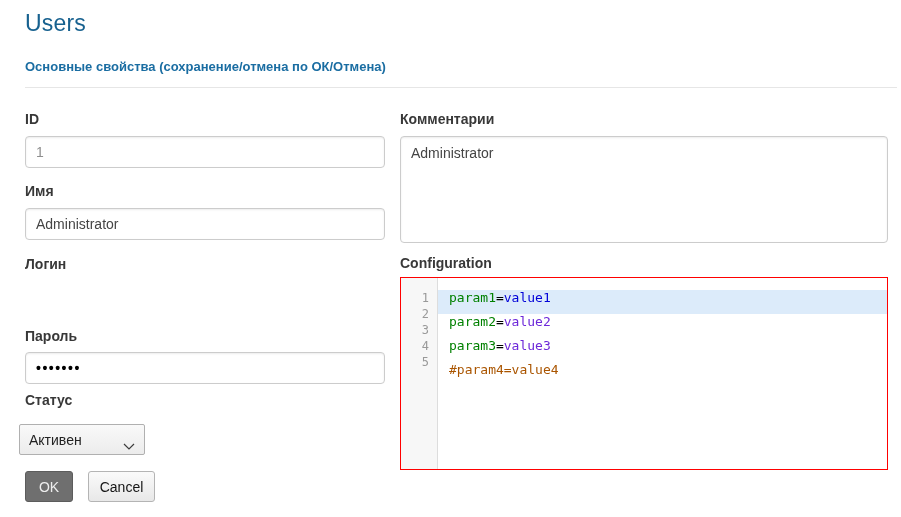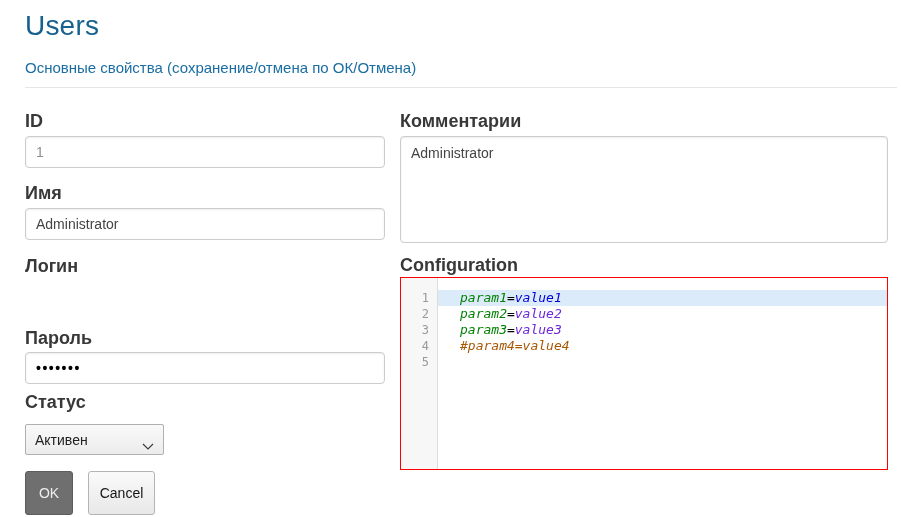"Users" .page-title { font-size: 28px -> 23px }
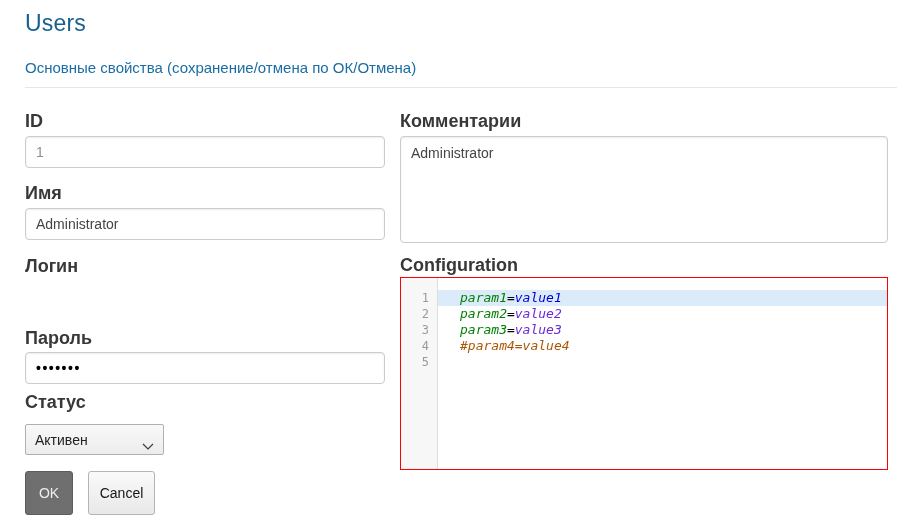"Основные свойства (сохранение/отмена по" .section-heading { font-size: 15px -> 13px; font-weight: normal -> bold }
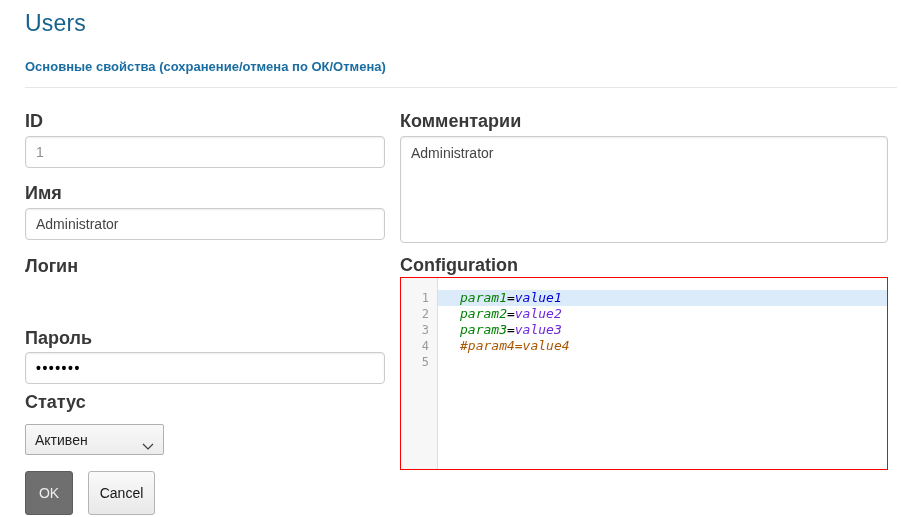"ID" .field-label { font-size: 18px -> 14px }
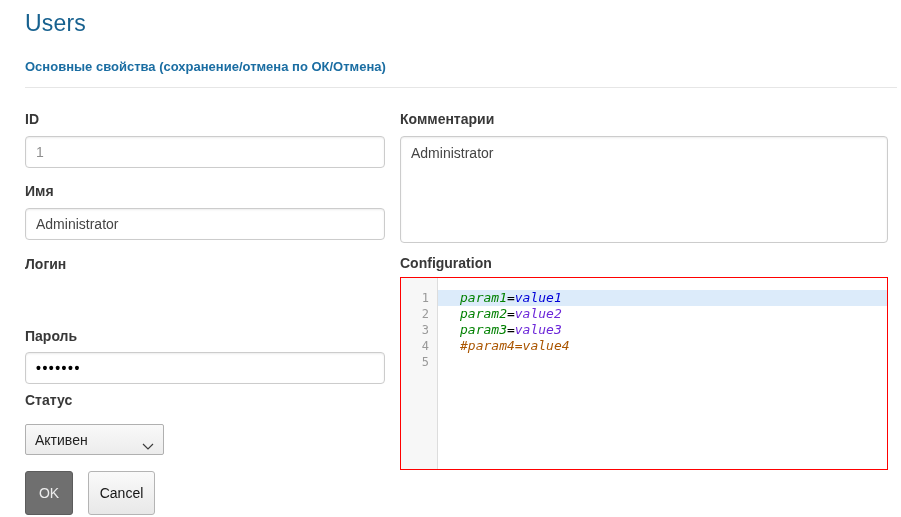"param1=value1" .code-line { font-style: italic -> none; height: 16px -> 24px; padding-left: 22px -> 11px }
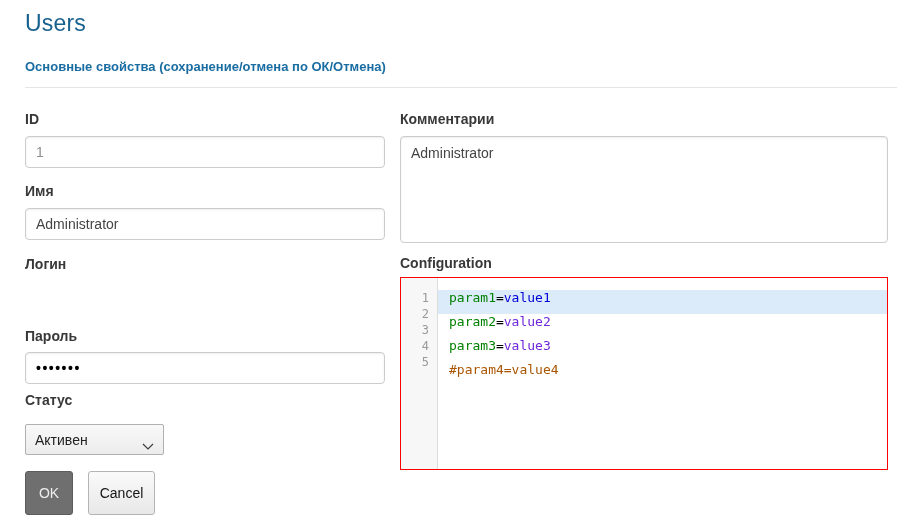"Активен" .select-wrap { left: 25px -> 19px; width: 139px -> 126px }
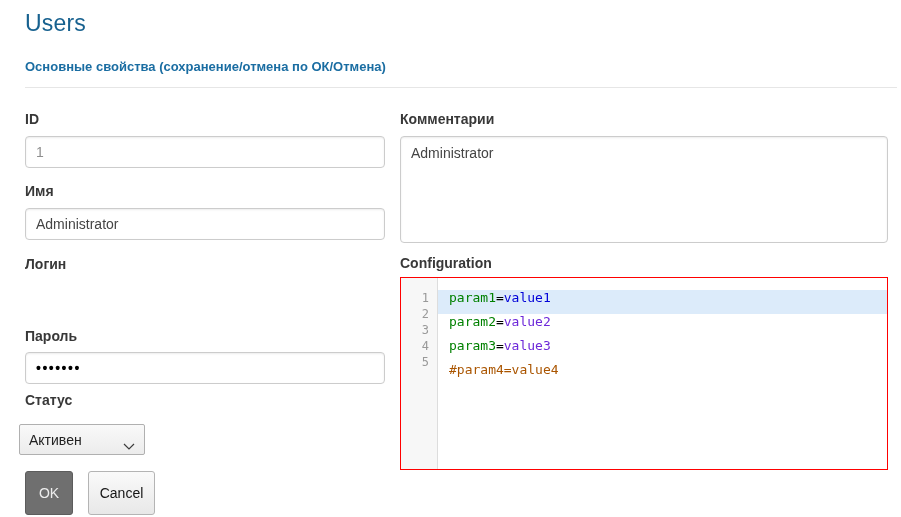"OK" .btn { height: 44px -> 31px }
